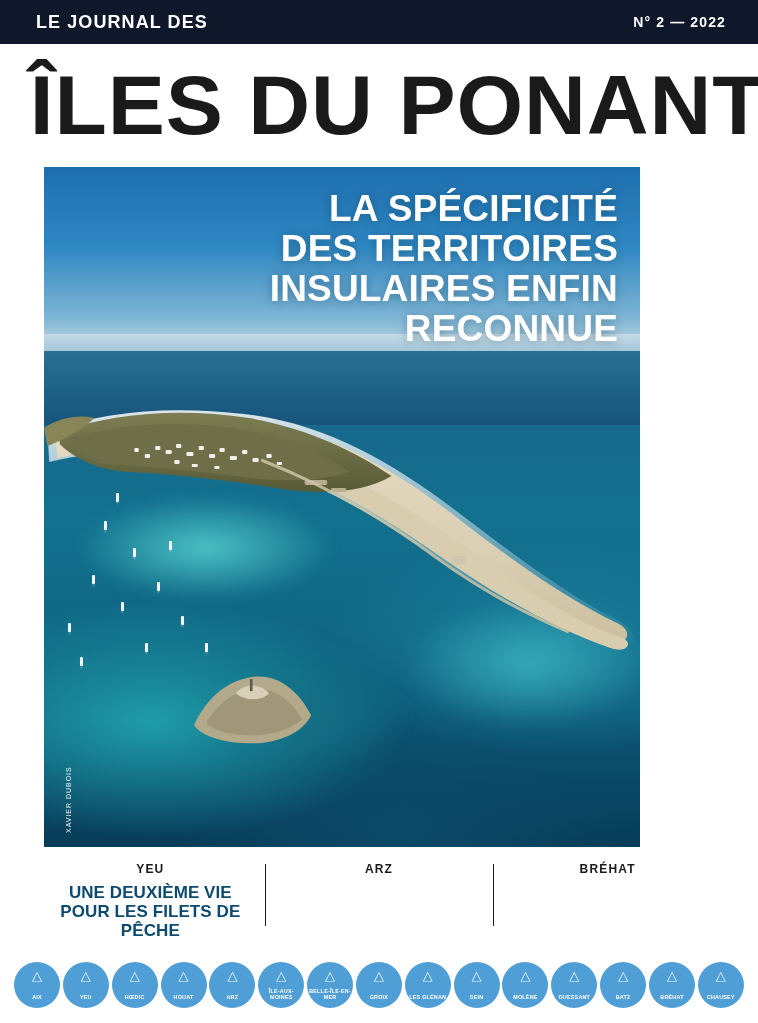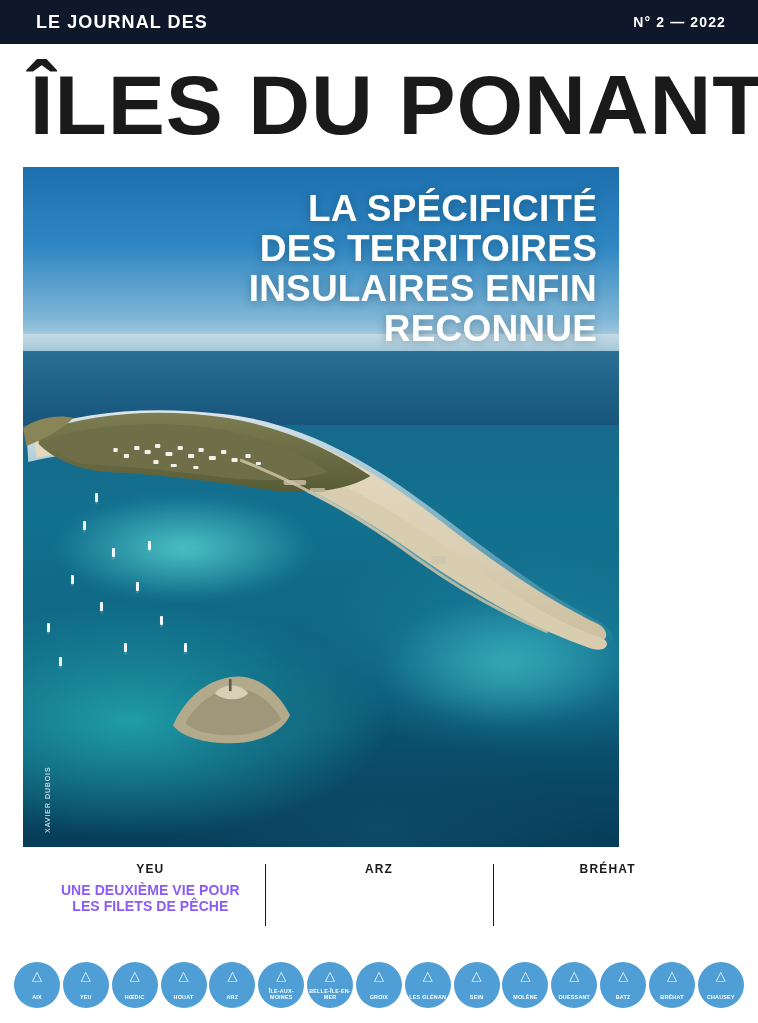"LA SPÉCIFICITÉ DES TERRITOIRES" .hero { left: 23px -> 44px }
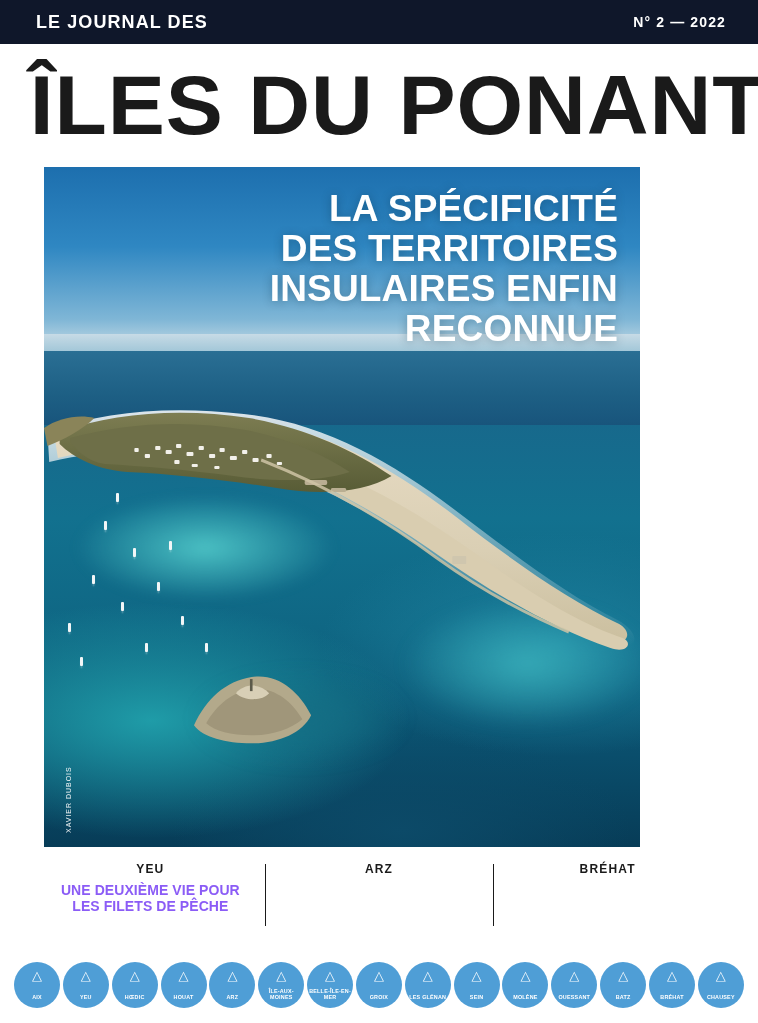"UNE DEUXIÈME VIE POUR LES" .teaser .title { color: #8b5cf6 -> #0c4a6e; font-size: 14px -> 17px }
